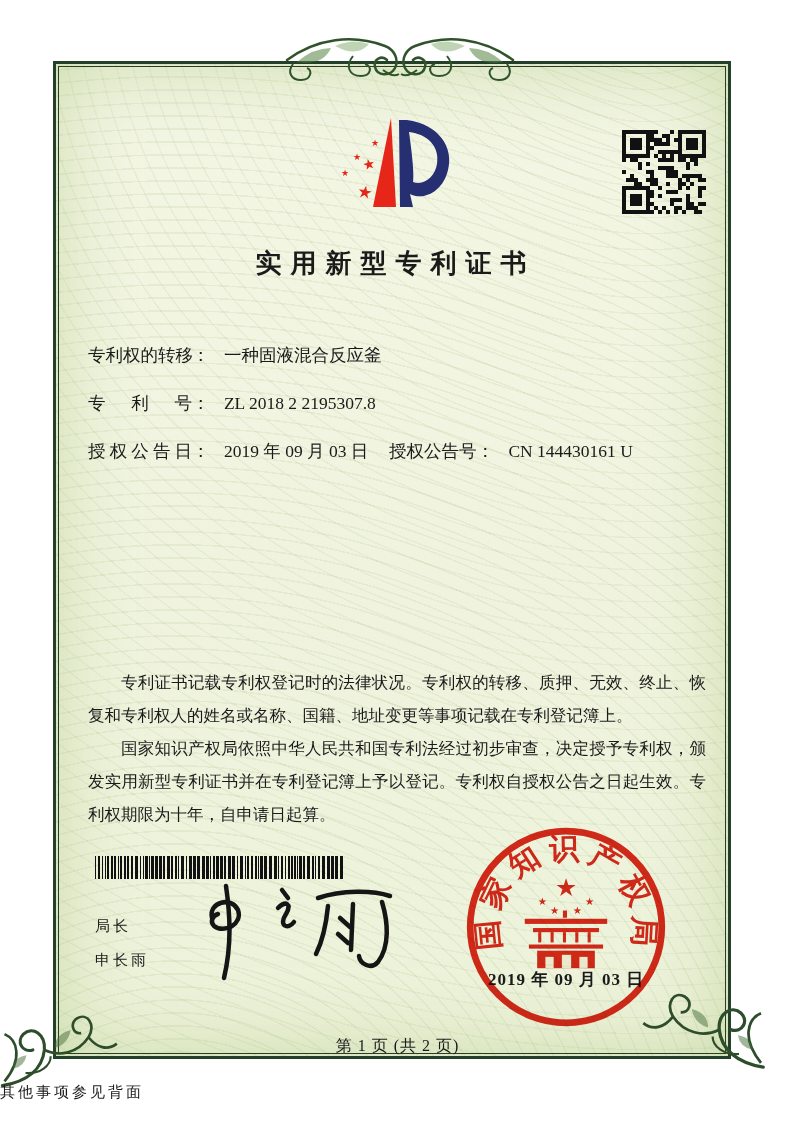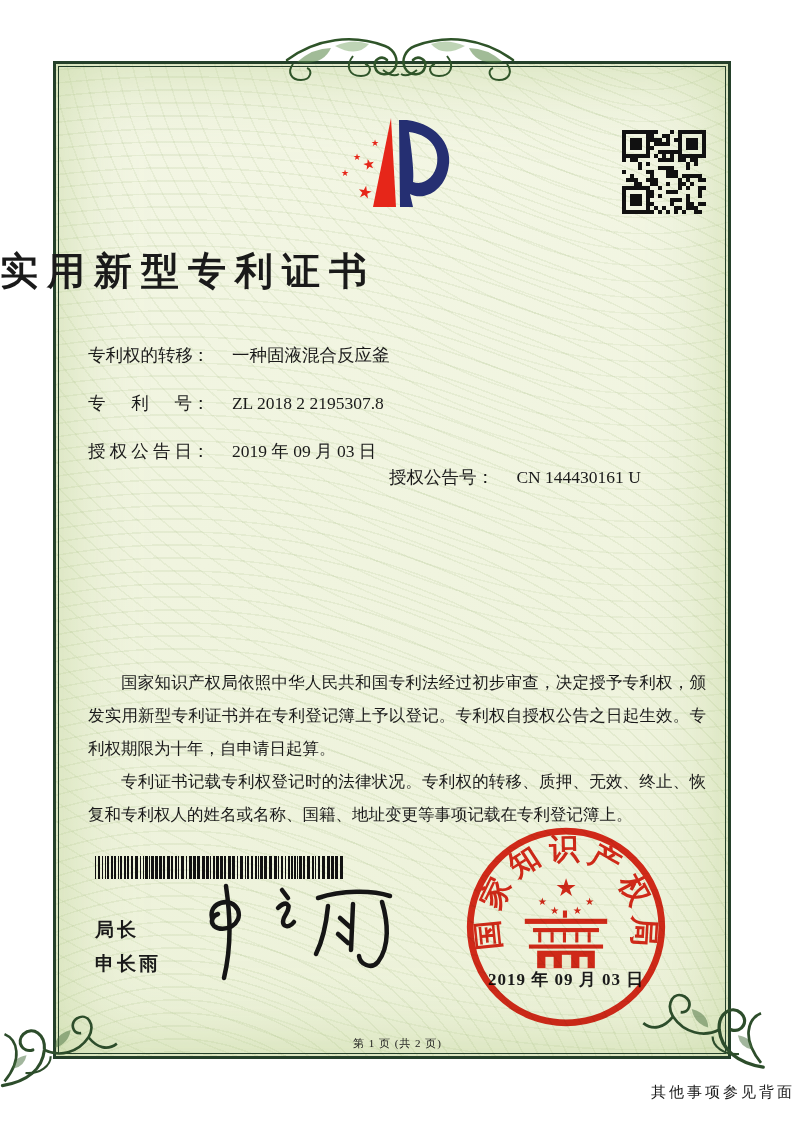"实用新型专利证书" .title { font-size: 38px -> 26px; text-align: none -> center }
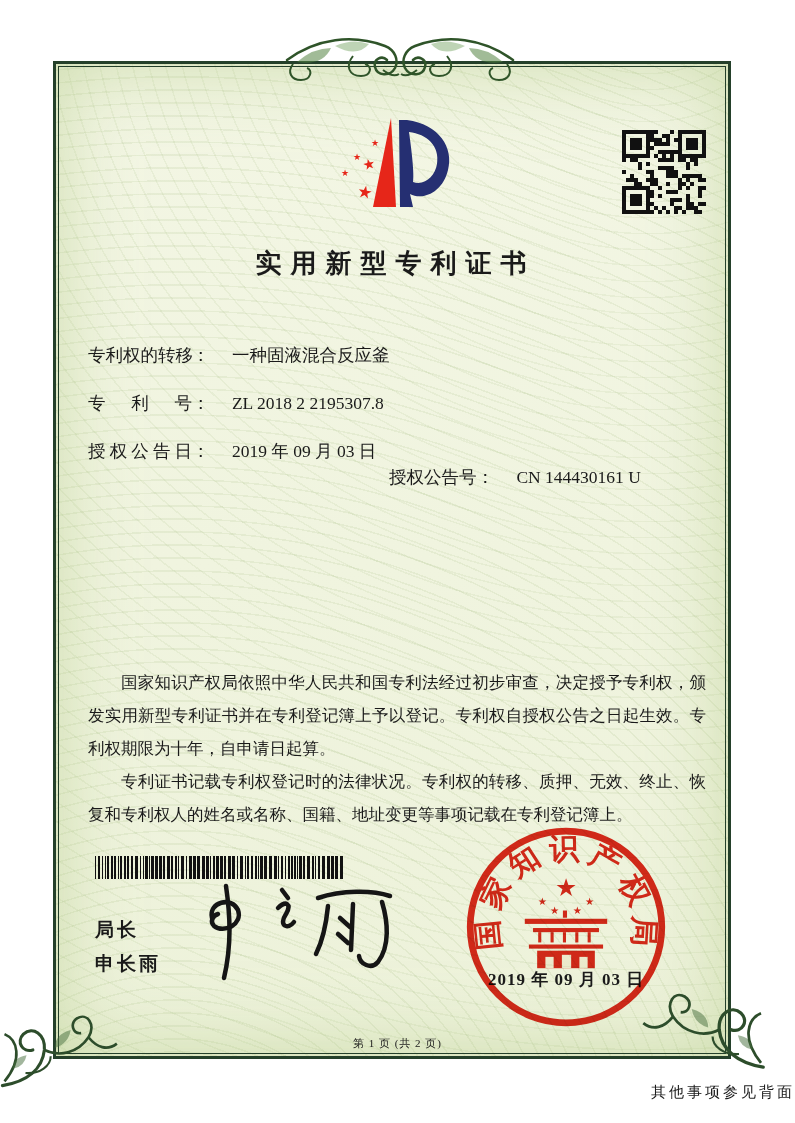"一种固液混合反应釜" .fvalue { margin-left: 18px -> 10px }
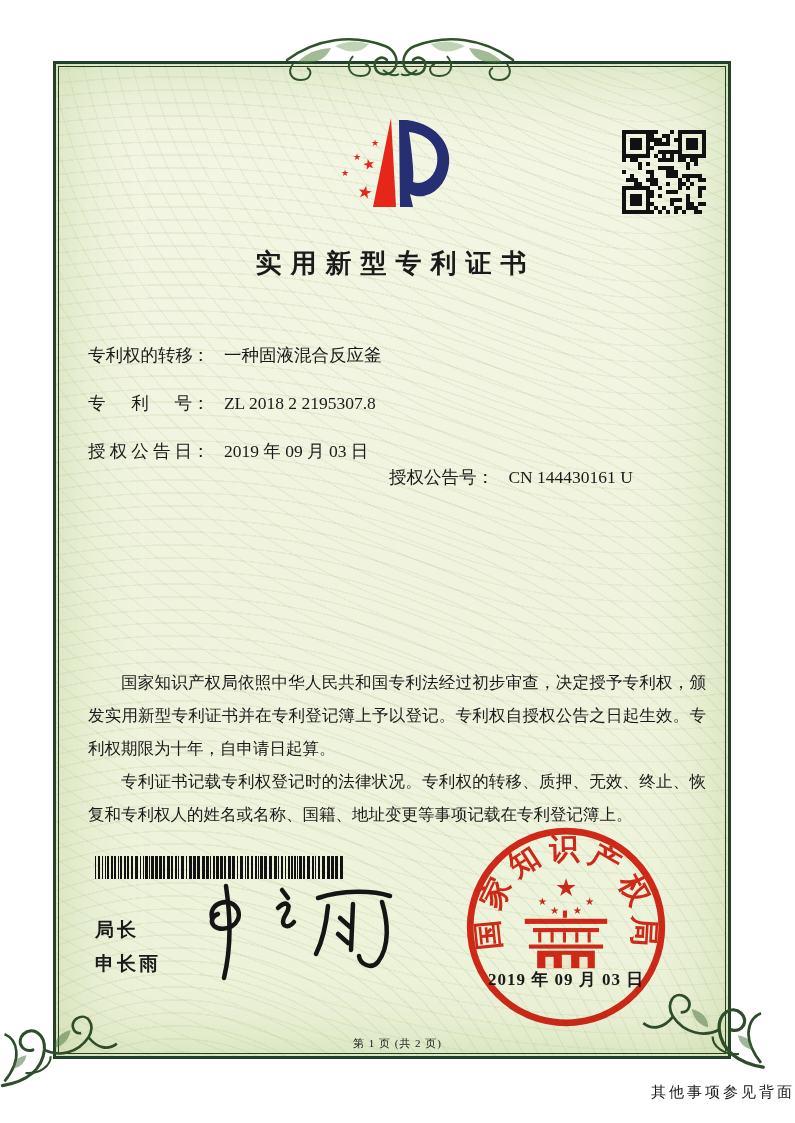"授权公告号" .pair2 .flabel2 { margin-top: 26px -> none }
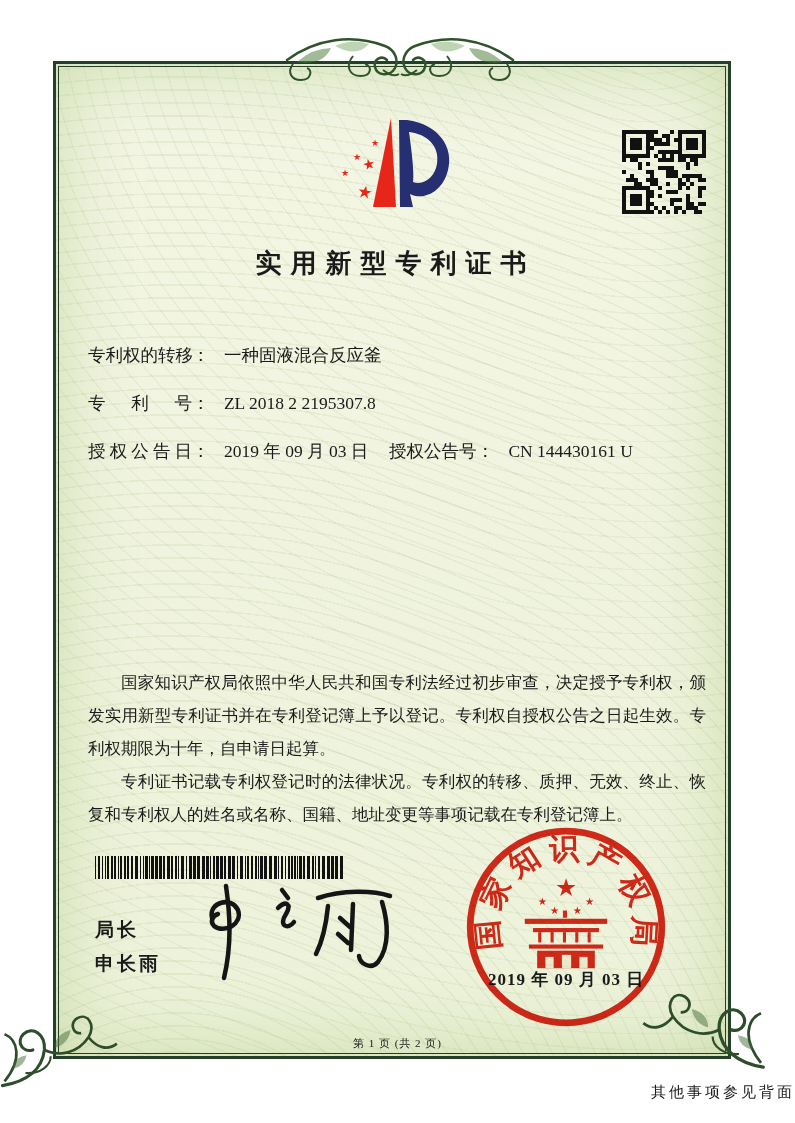"国家知识产权局依照中华人民共和国专利法经过初步审查，决定授予专利权，颁发实用新型" p { order: before "专利证书记载专利权登记时的法律状况。专利权的转移、质押、无效、终止、恢复和专利权" -> after "专利证书记载专利权登记时的法律状况。专利权的转移、质押、无效、终止、恢复和专利权" }
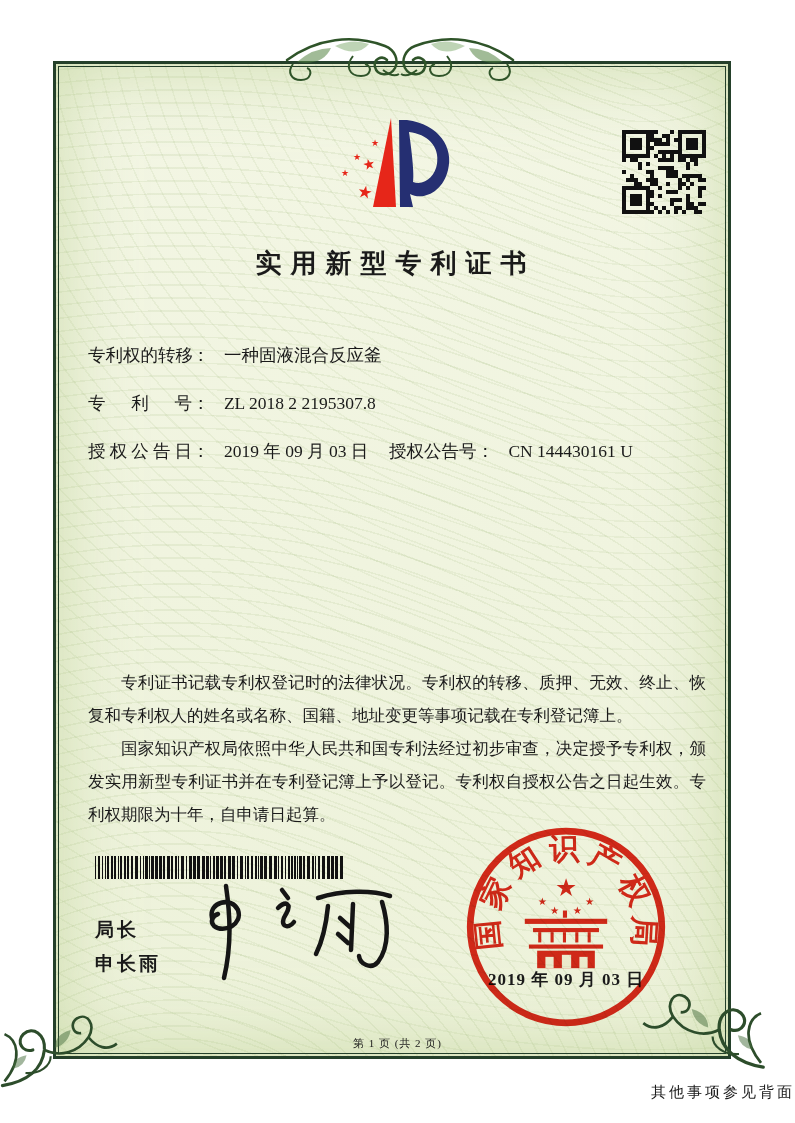"局长" .officer-role,.officer-name { font-size: 19px -> 15px; font-weight: 700 -> 400 }
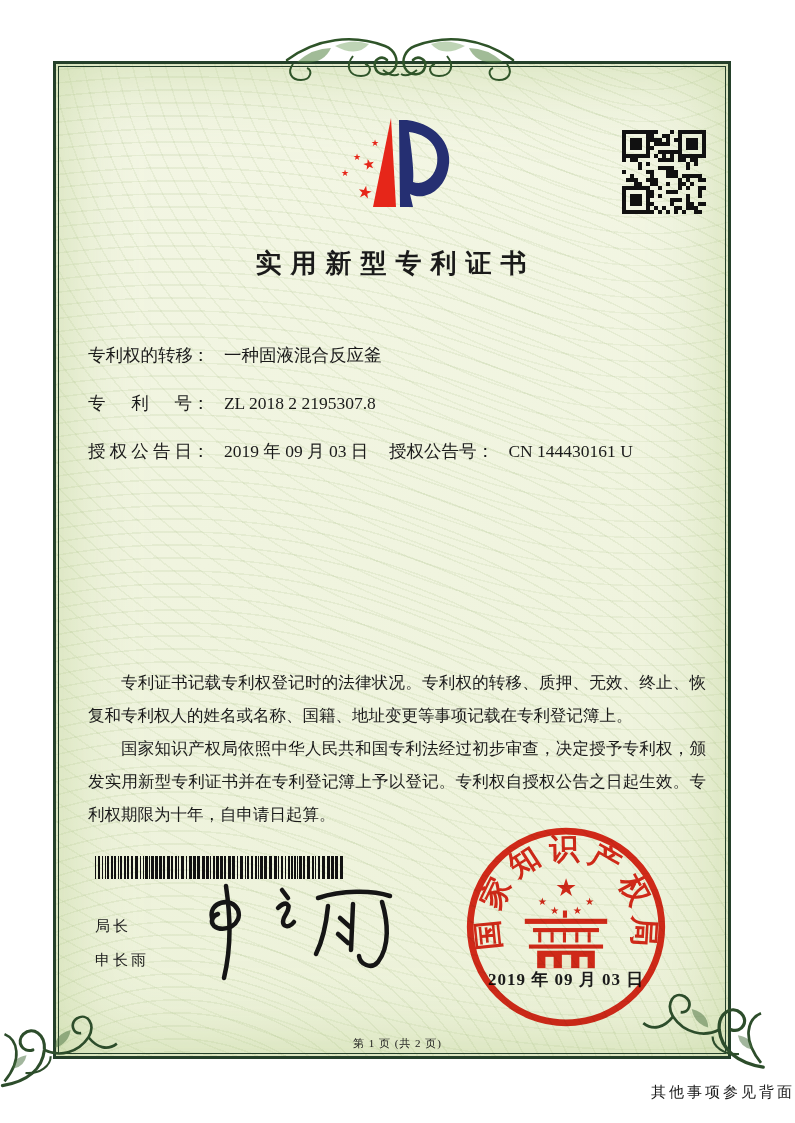"第 1 页 (共 2" .page-info { font-size: 11px -> 16px }
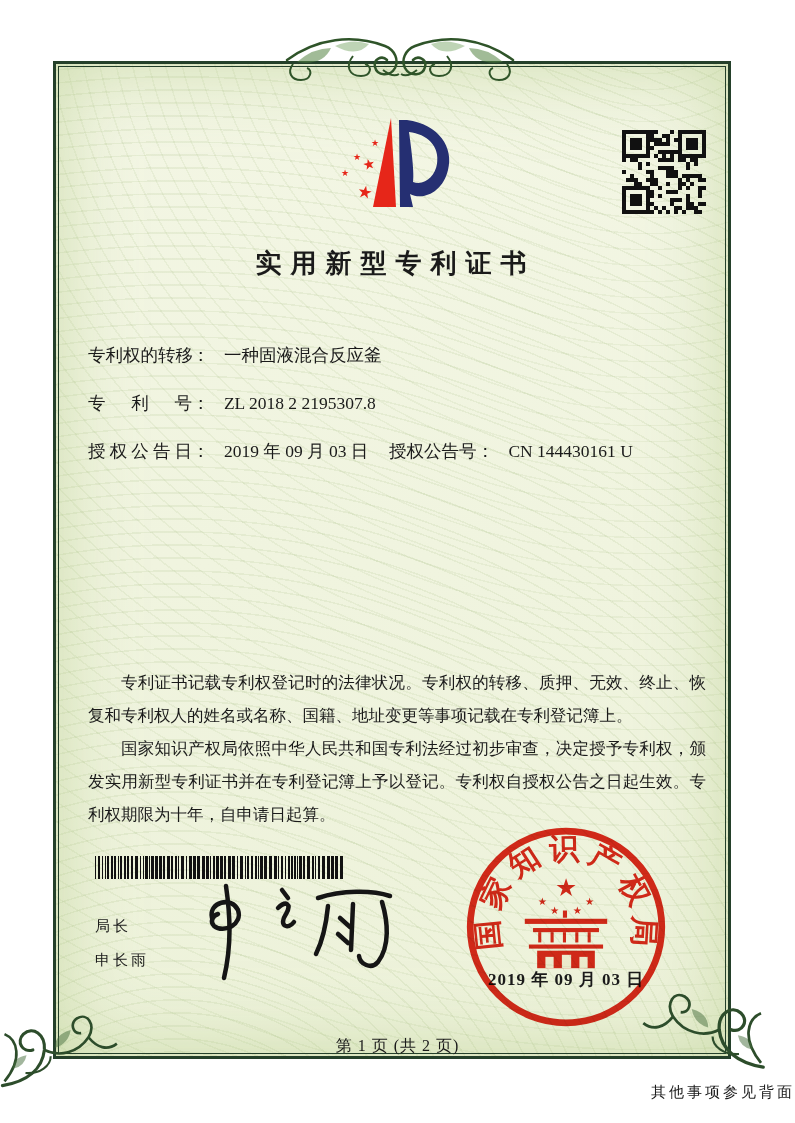"其他事项参见背面" .back-note { text-align: right -> left }
